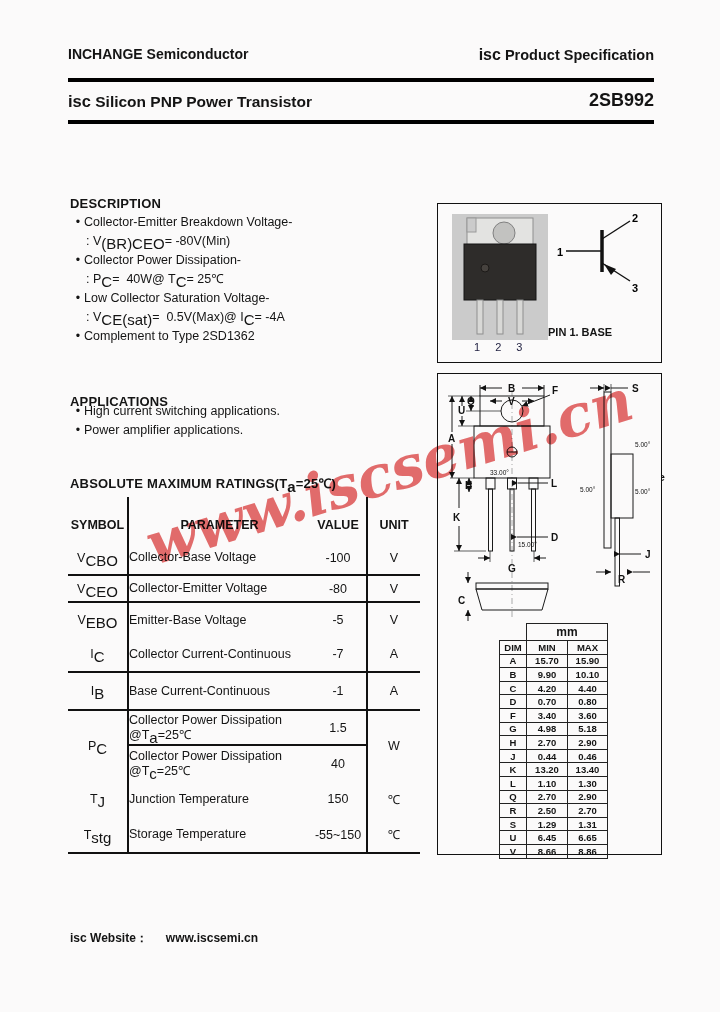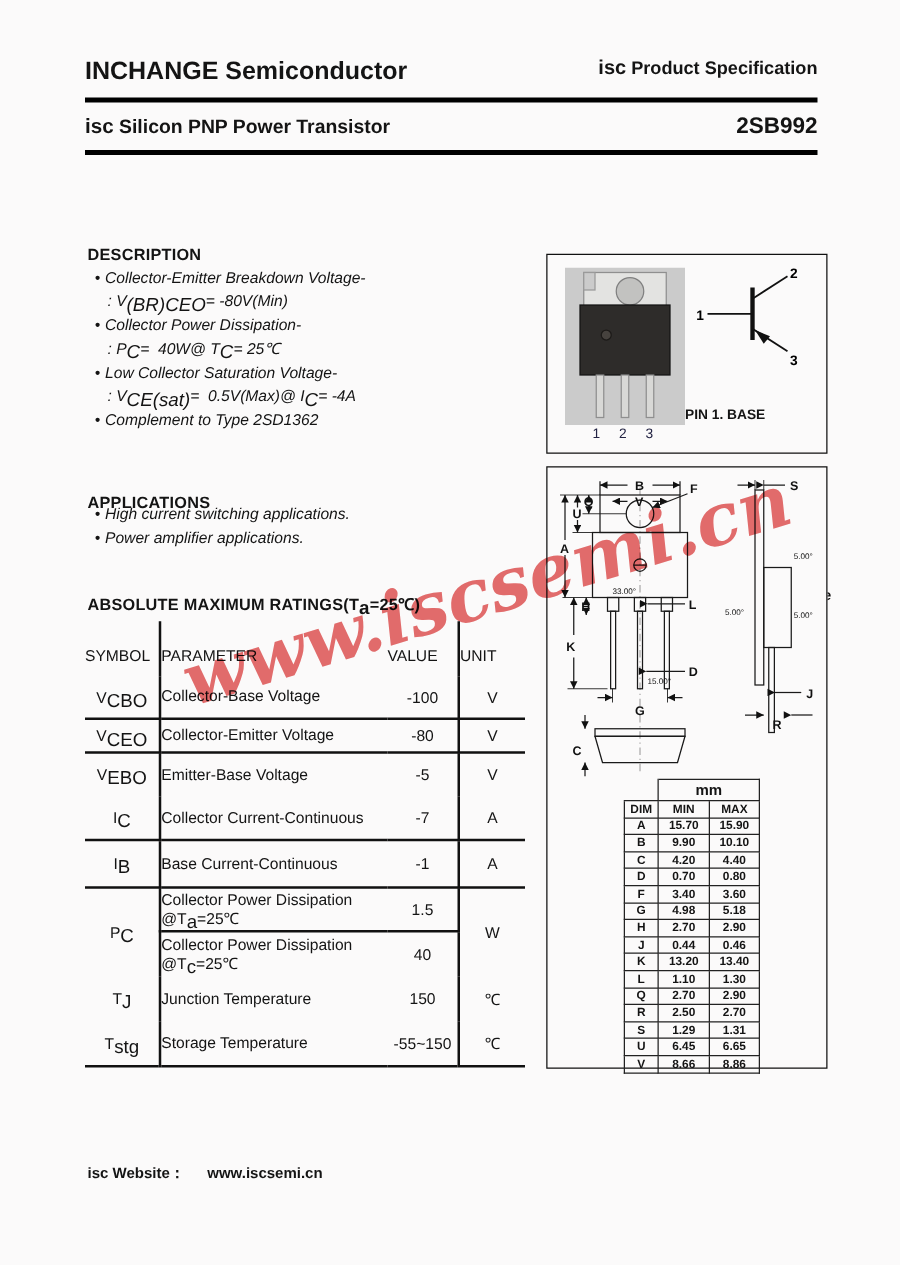"INCHANGE Semiconductor" .company { font-size: 20px -> 14px }
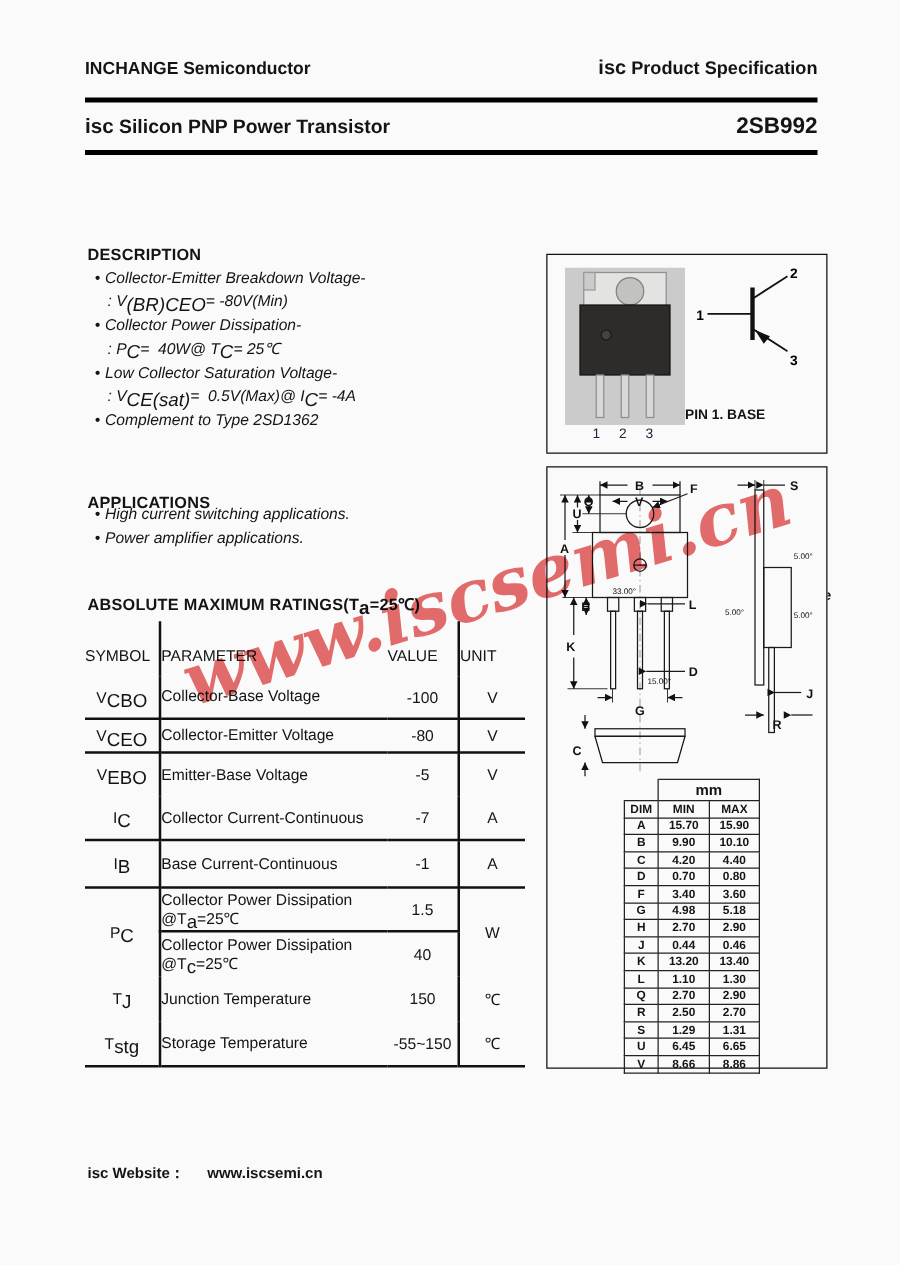"• Collector-Emitter Breakdown Voltage-" .txtline { font-style: italic -> none }
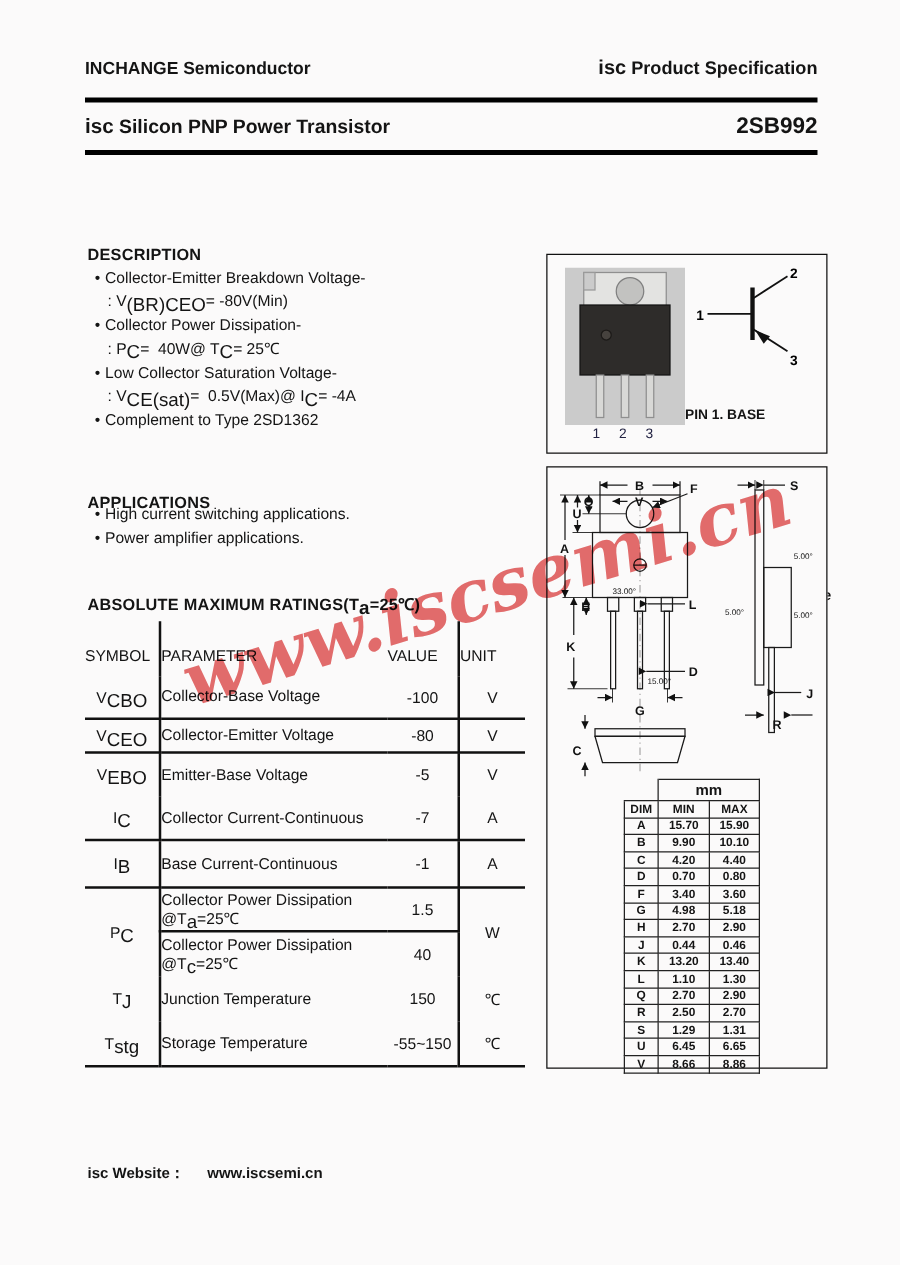"SYMBOL" tr.thead td { font-weight: normal -> bold; text-align: none -> center }
